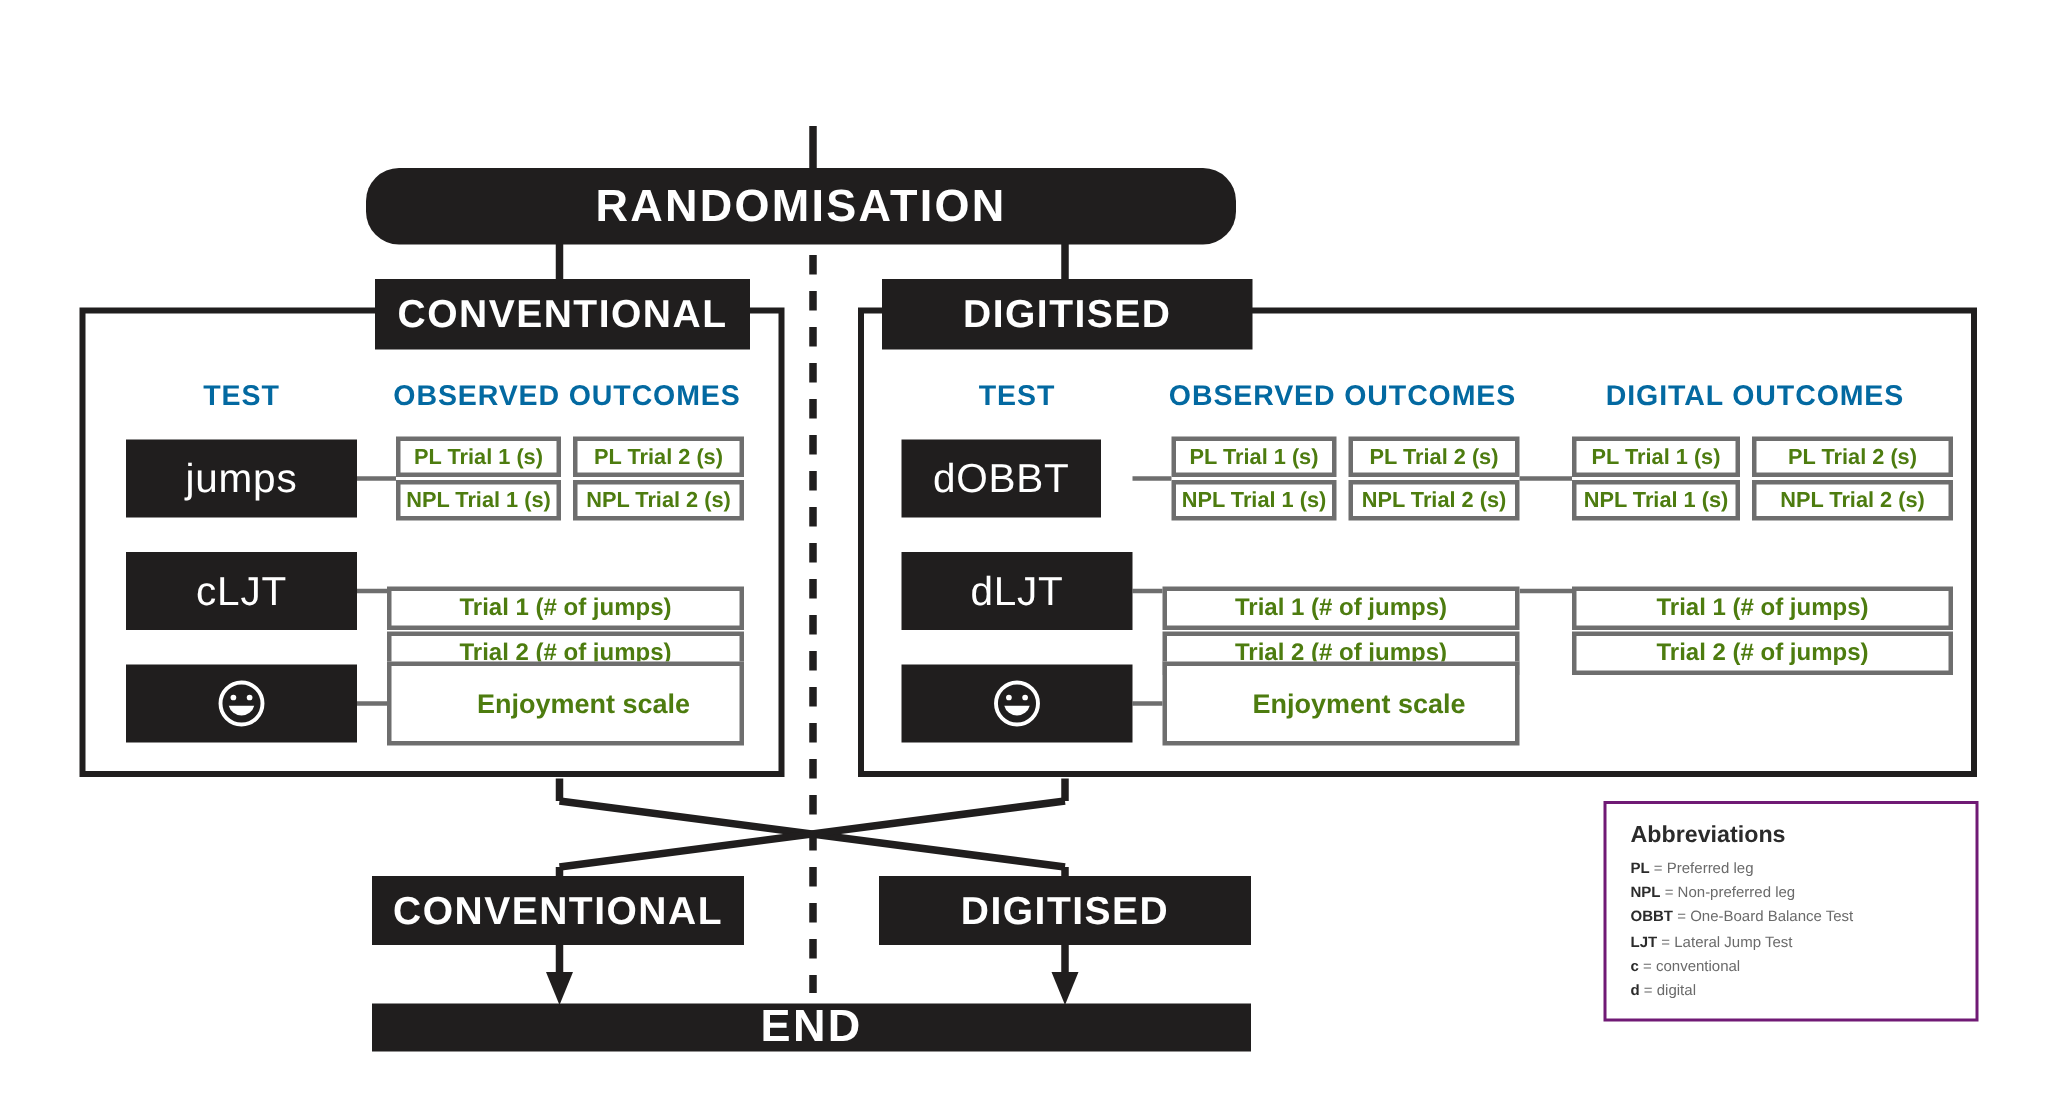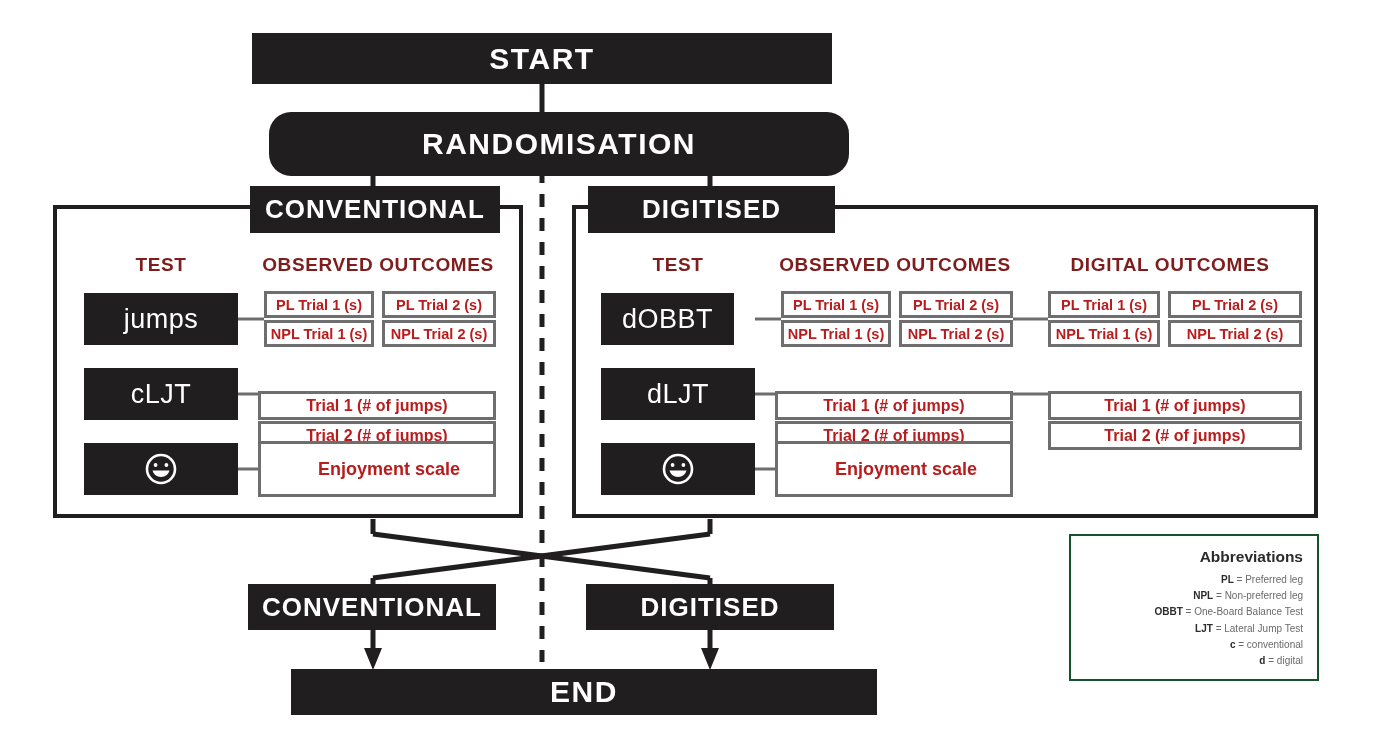"START" div.abs { html: <div>START</div> -> none }
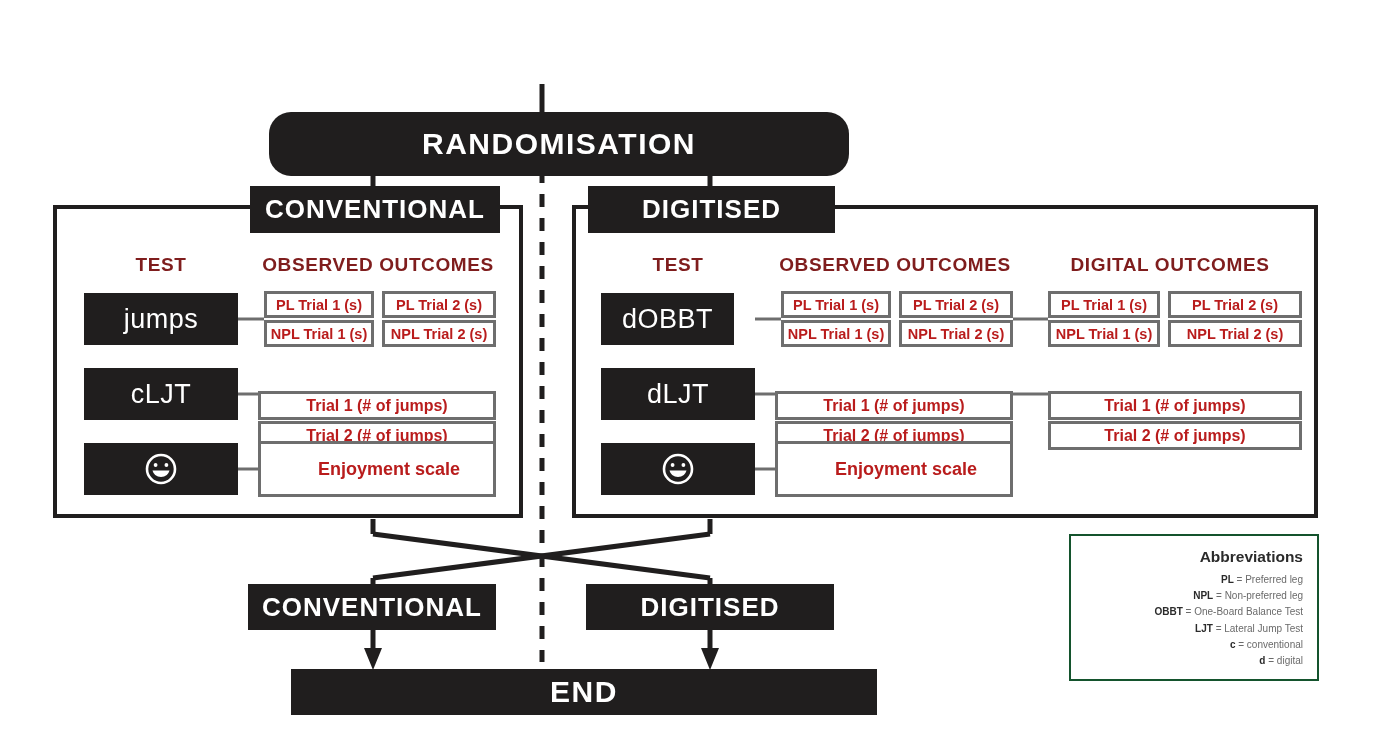"RANDOMISATION" div.abs { height: 64px -> 51px; left: 269px -> 244px }
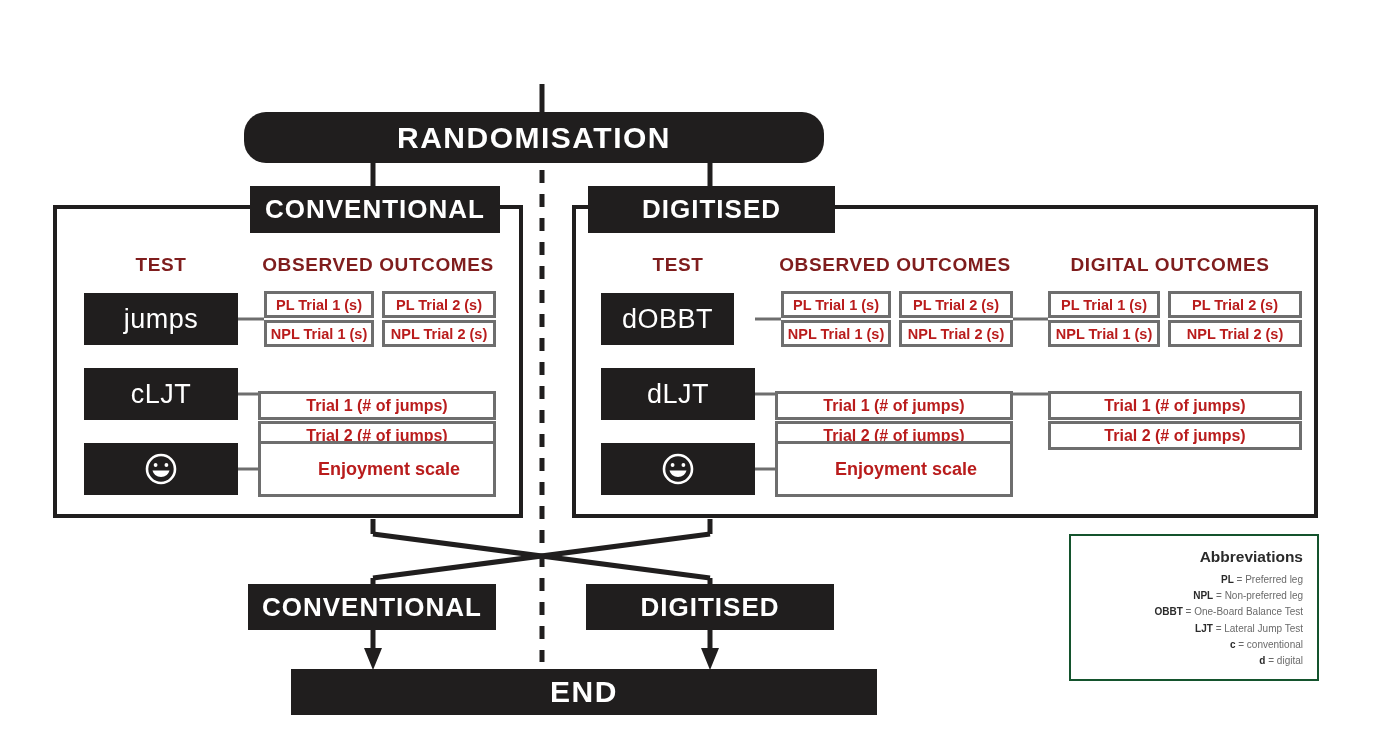"TEST" .colhead { color: #7f1d1d -> #0369a1 }
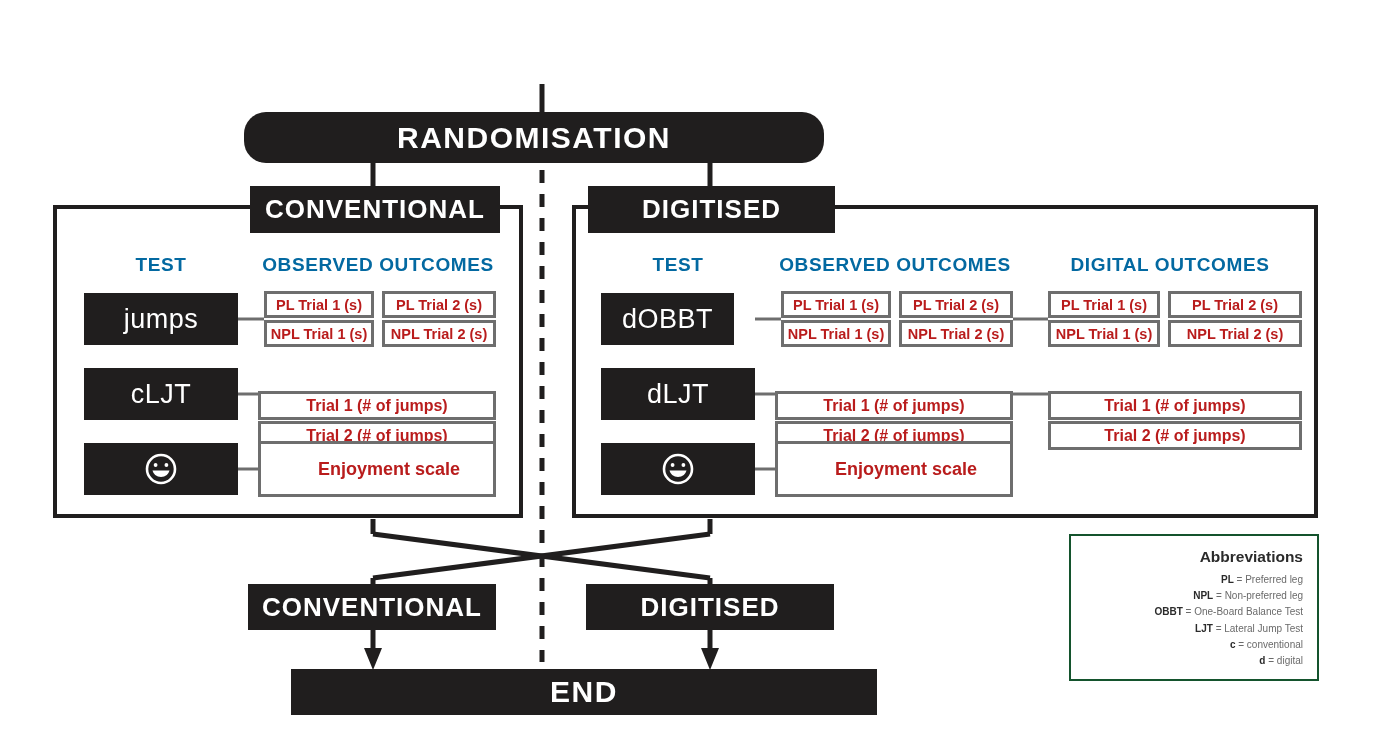"PL Trial 1 (s)" .outbox { color: #b91c1c -> #4d7c0f }
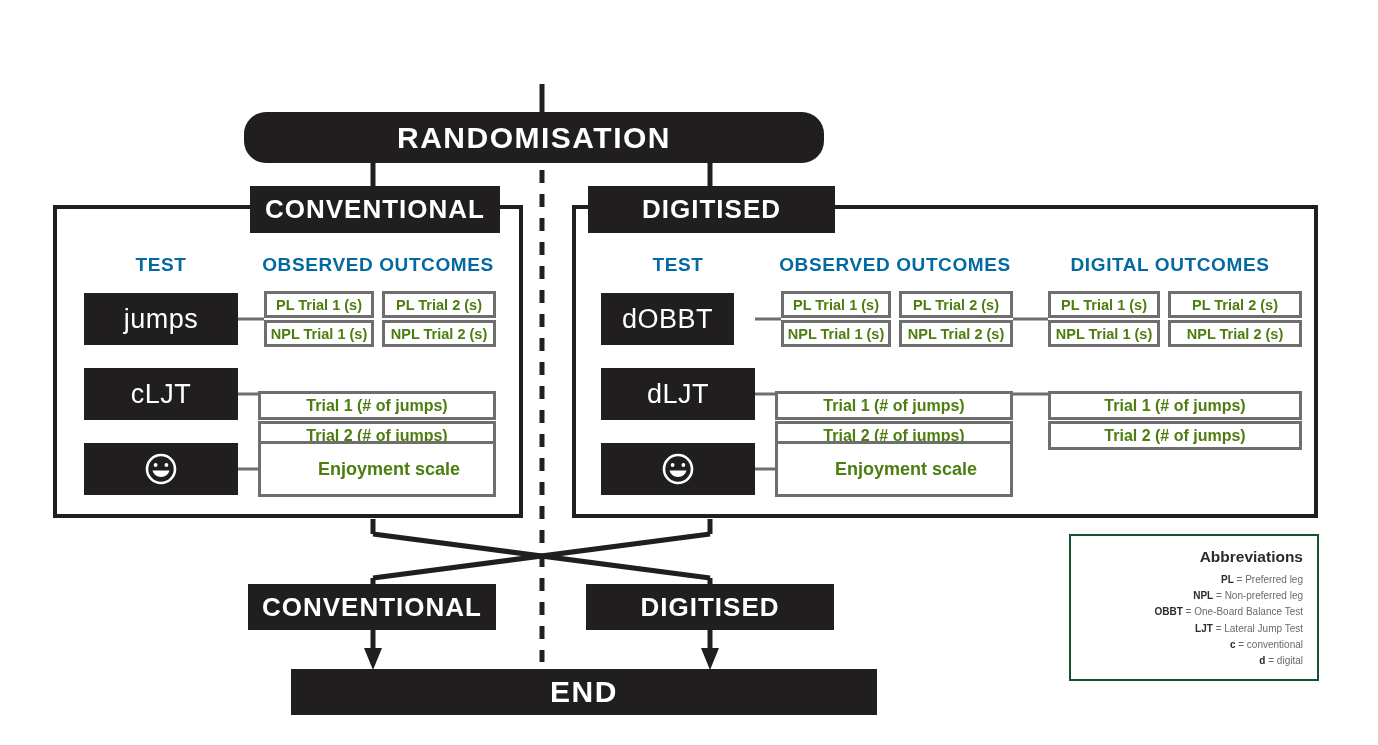"Abbreviations" .legend { border: 2px solid #14532d -> 2px solid #701a75; text-align: right -> none }
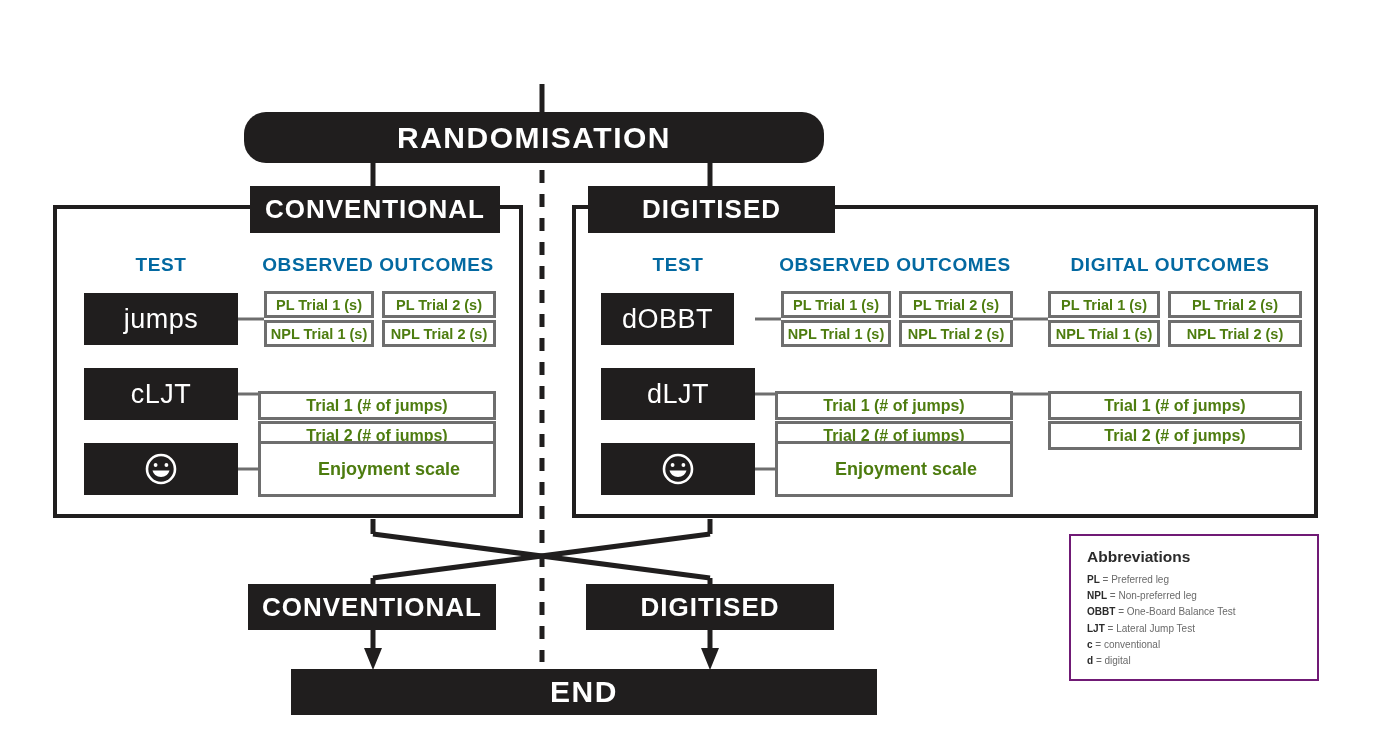"END" div.abs { height: 46px -> 32px; margin-left: 43px -> none }
